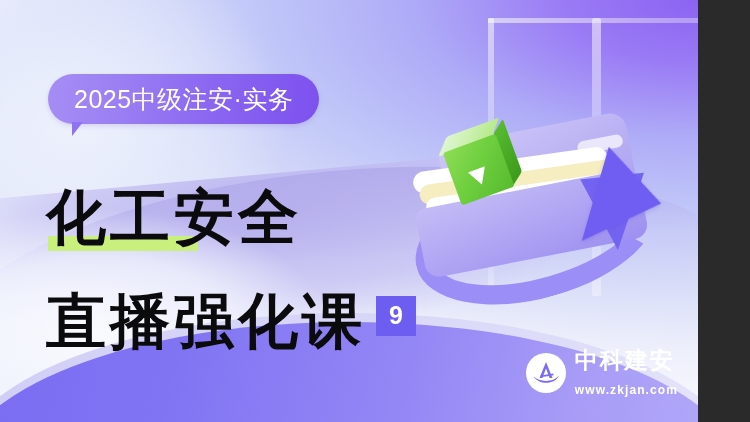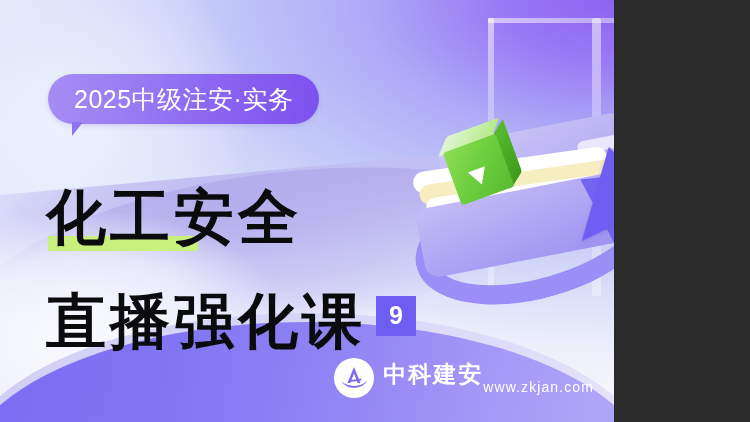"2025中级注安·实务" #poster { width: 614px -> 698px }
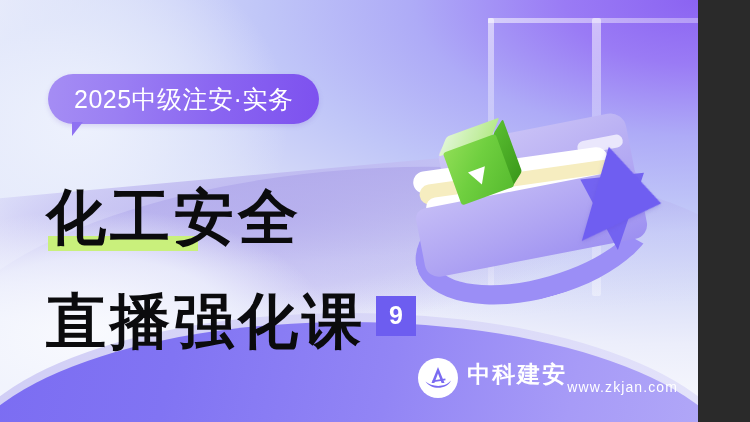"中科建安" .logo-text { flex-direction: row -> column }
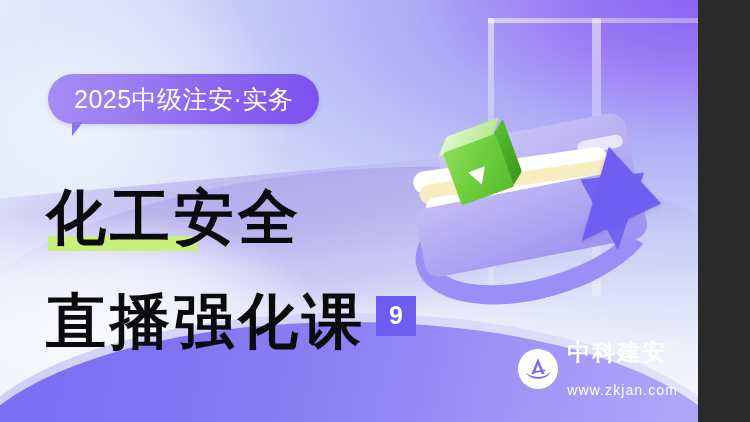"www.zkjan.com" .logo-url { font-size: 14px -> 12px; font-weight: none -> bold; margin-top: 18px -> 10px }
